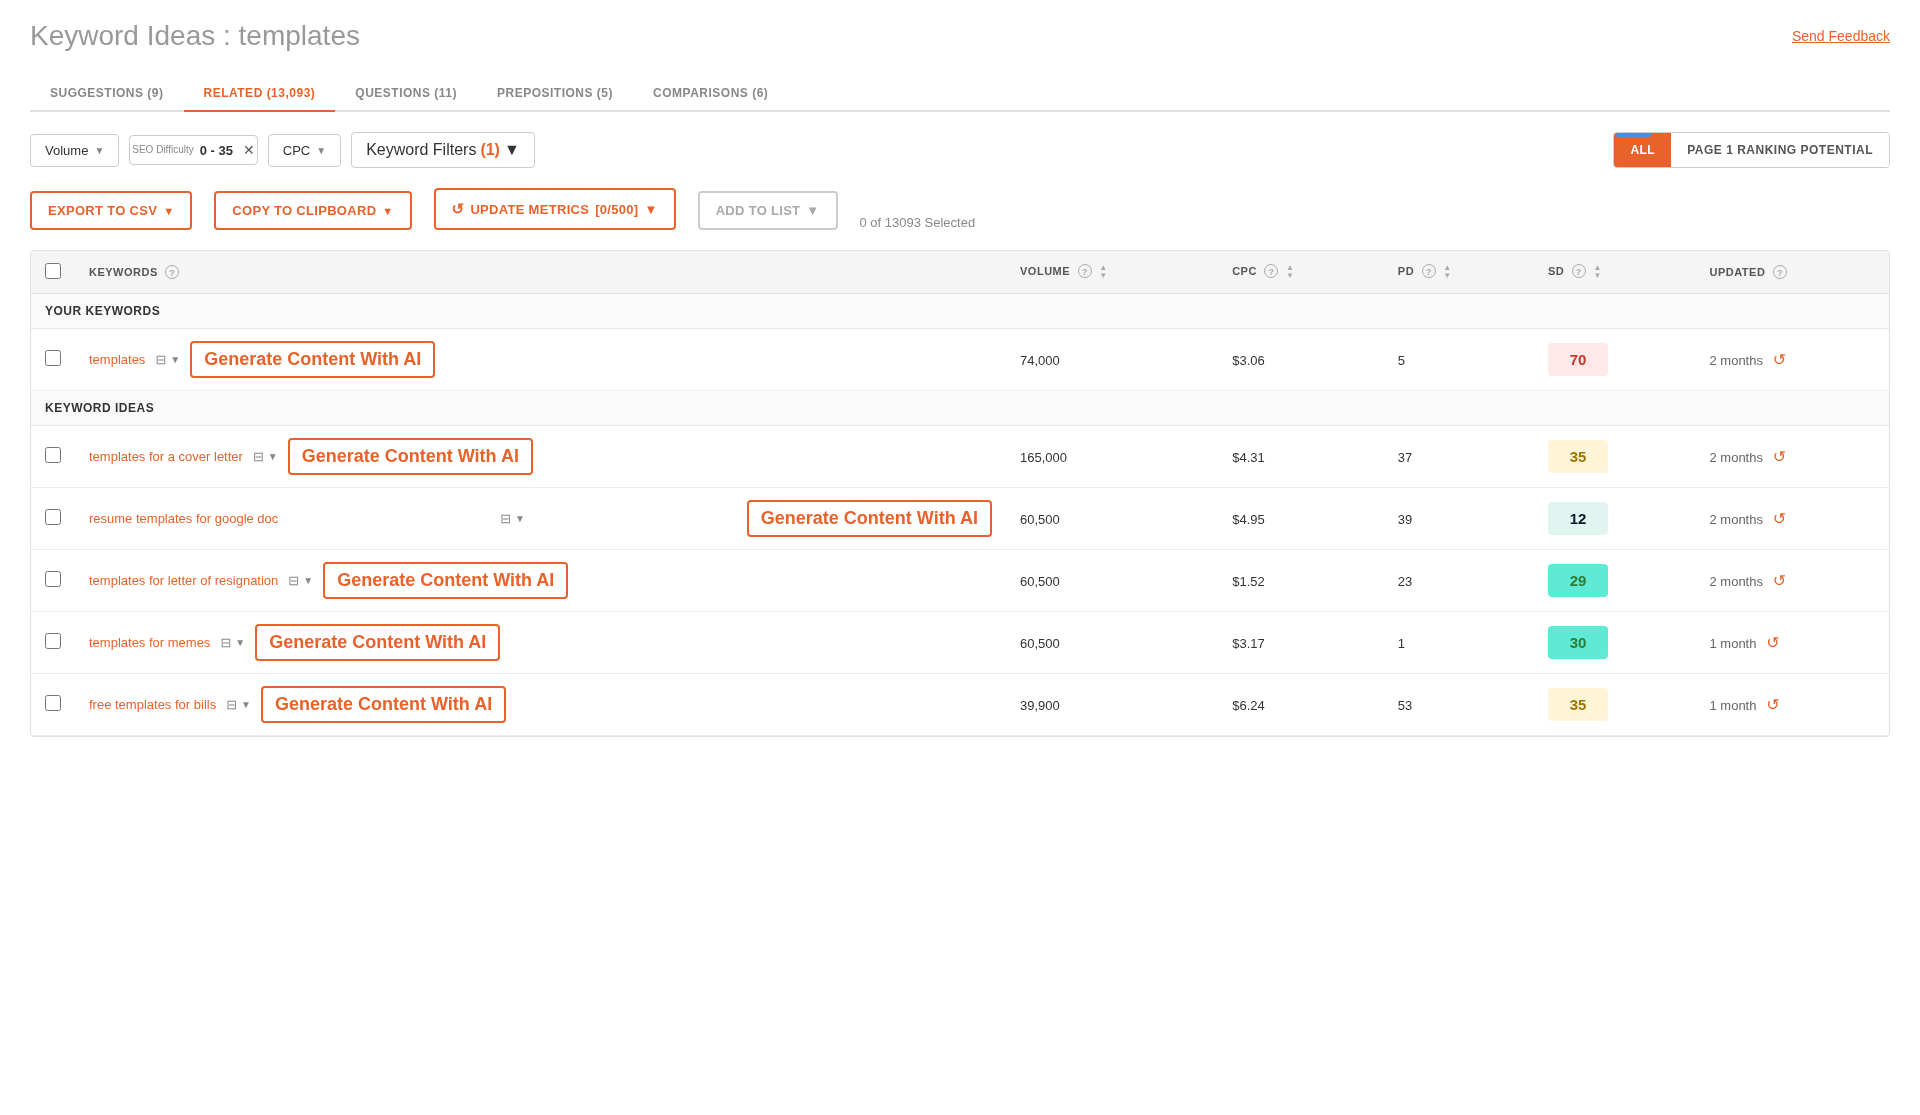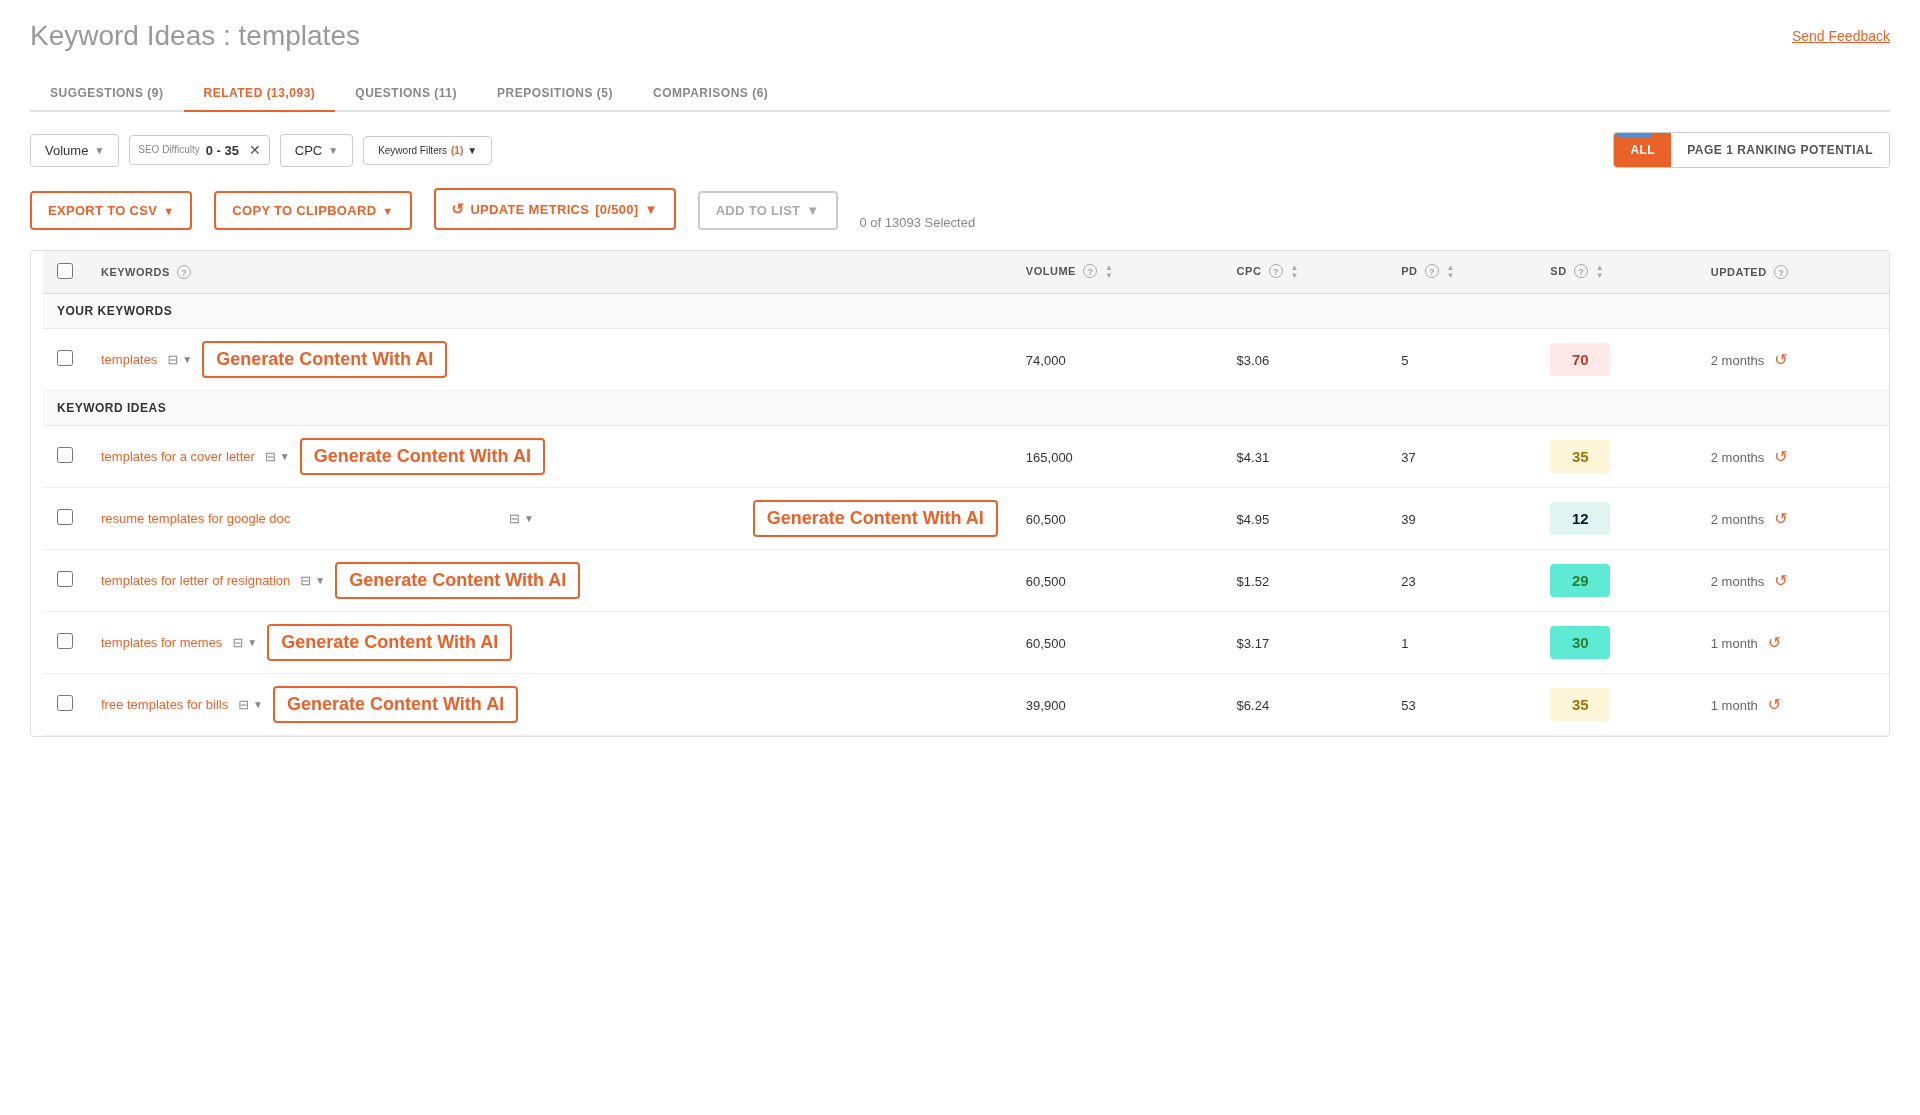"SEO Difficulty" .filter-seo { padding: 6px 8px -> 6px 2px }
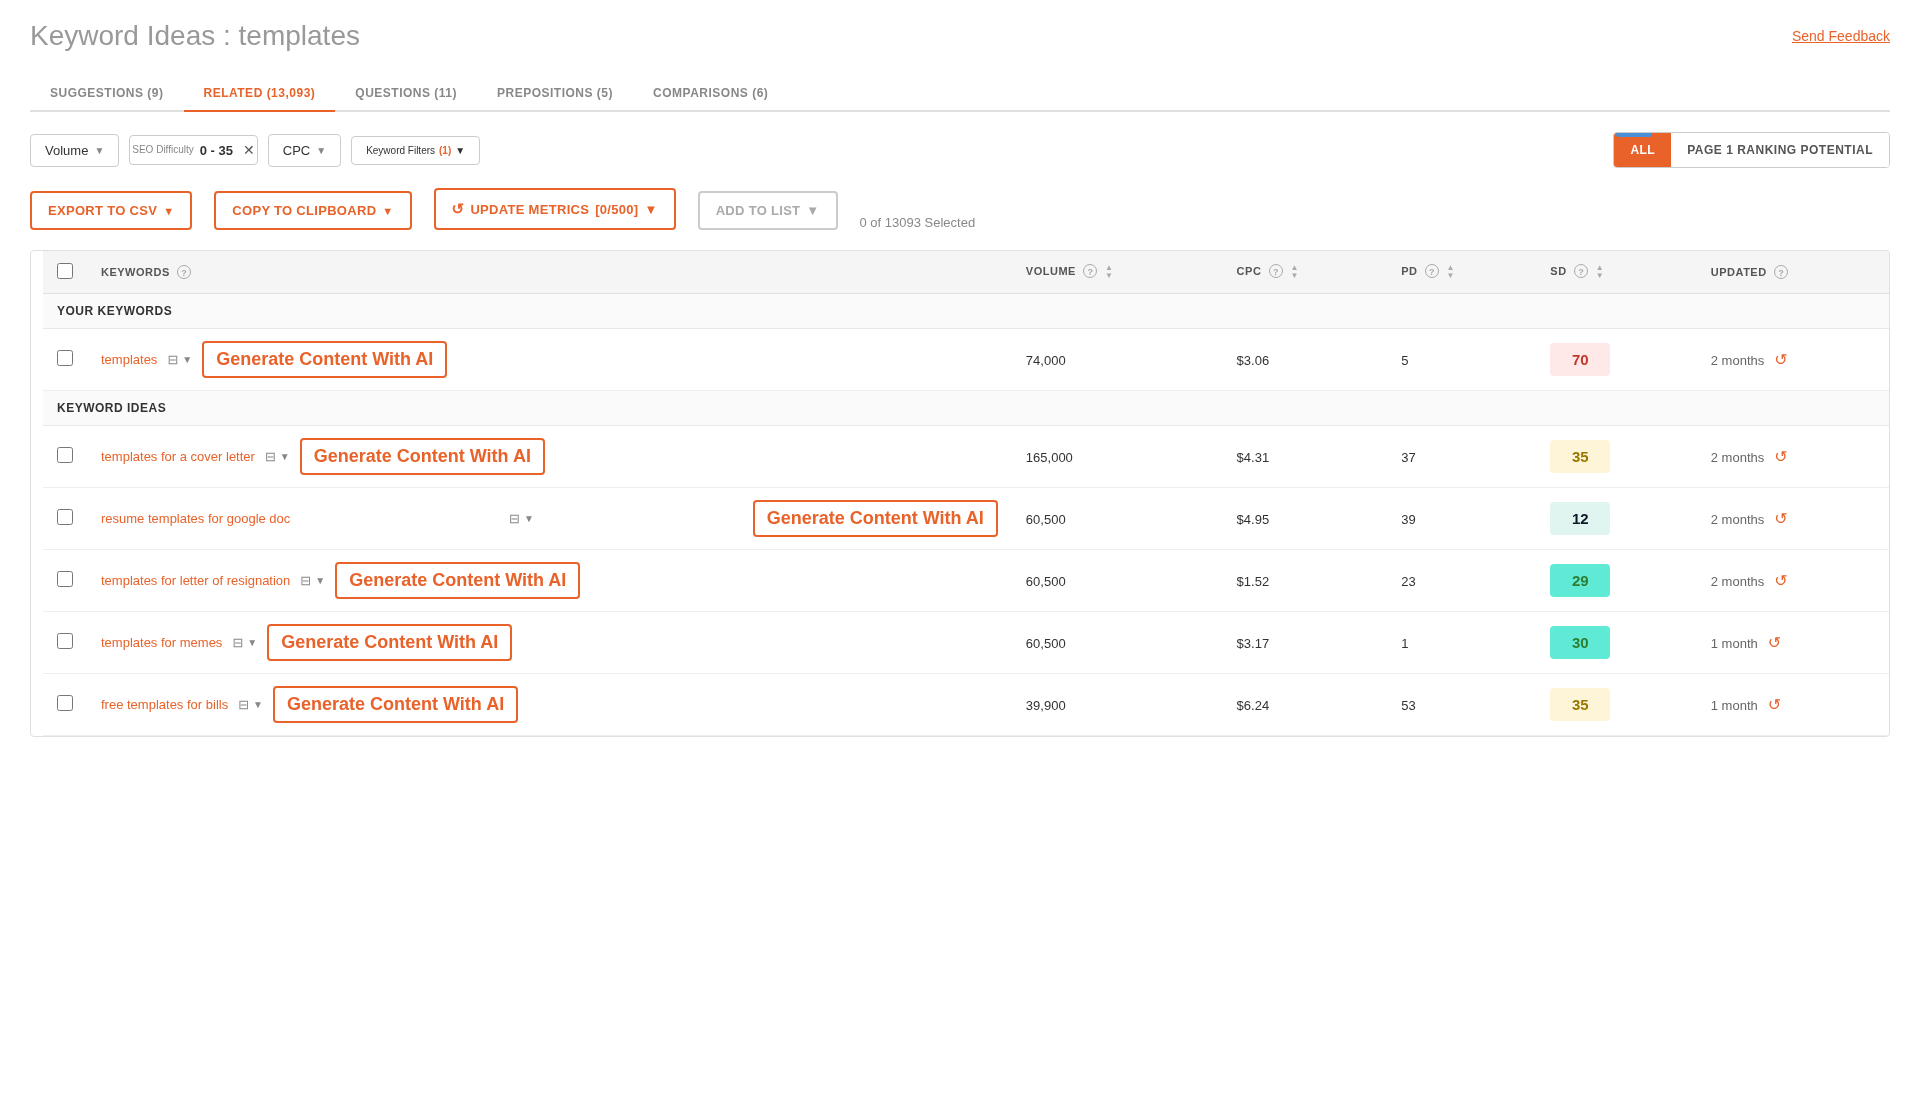"Keyword Filters" .keyword-filters { font-size: 10px -> 16px }
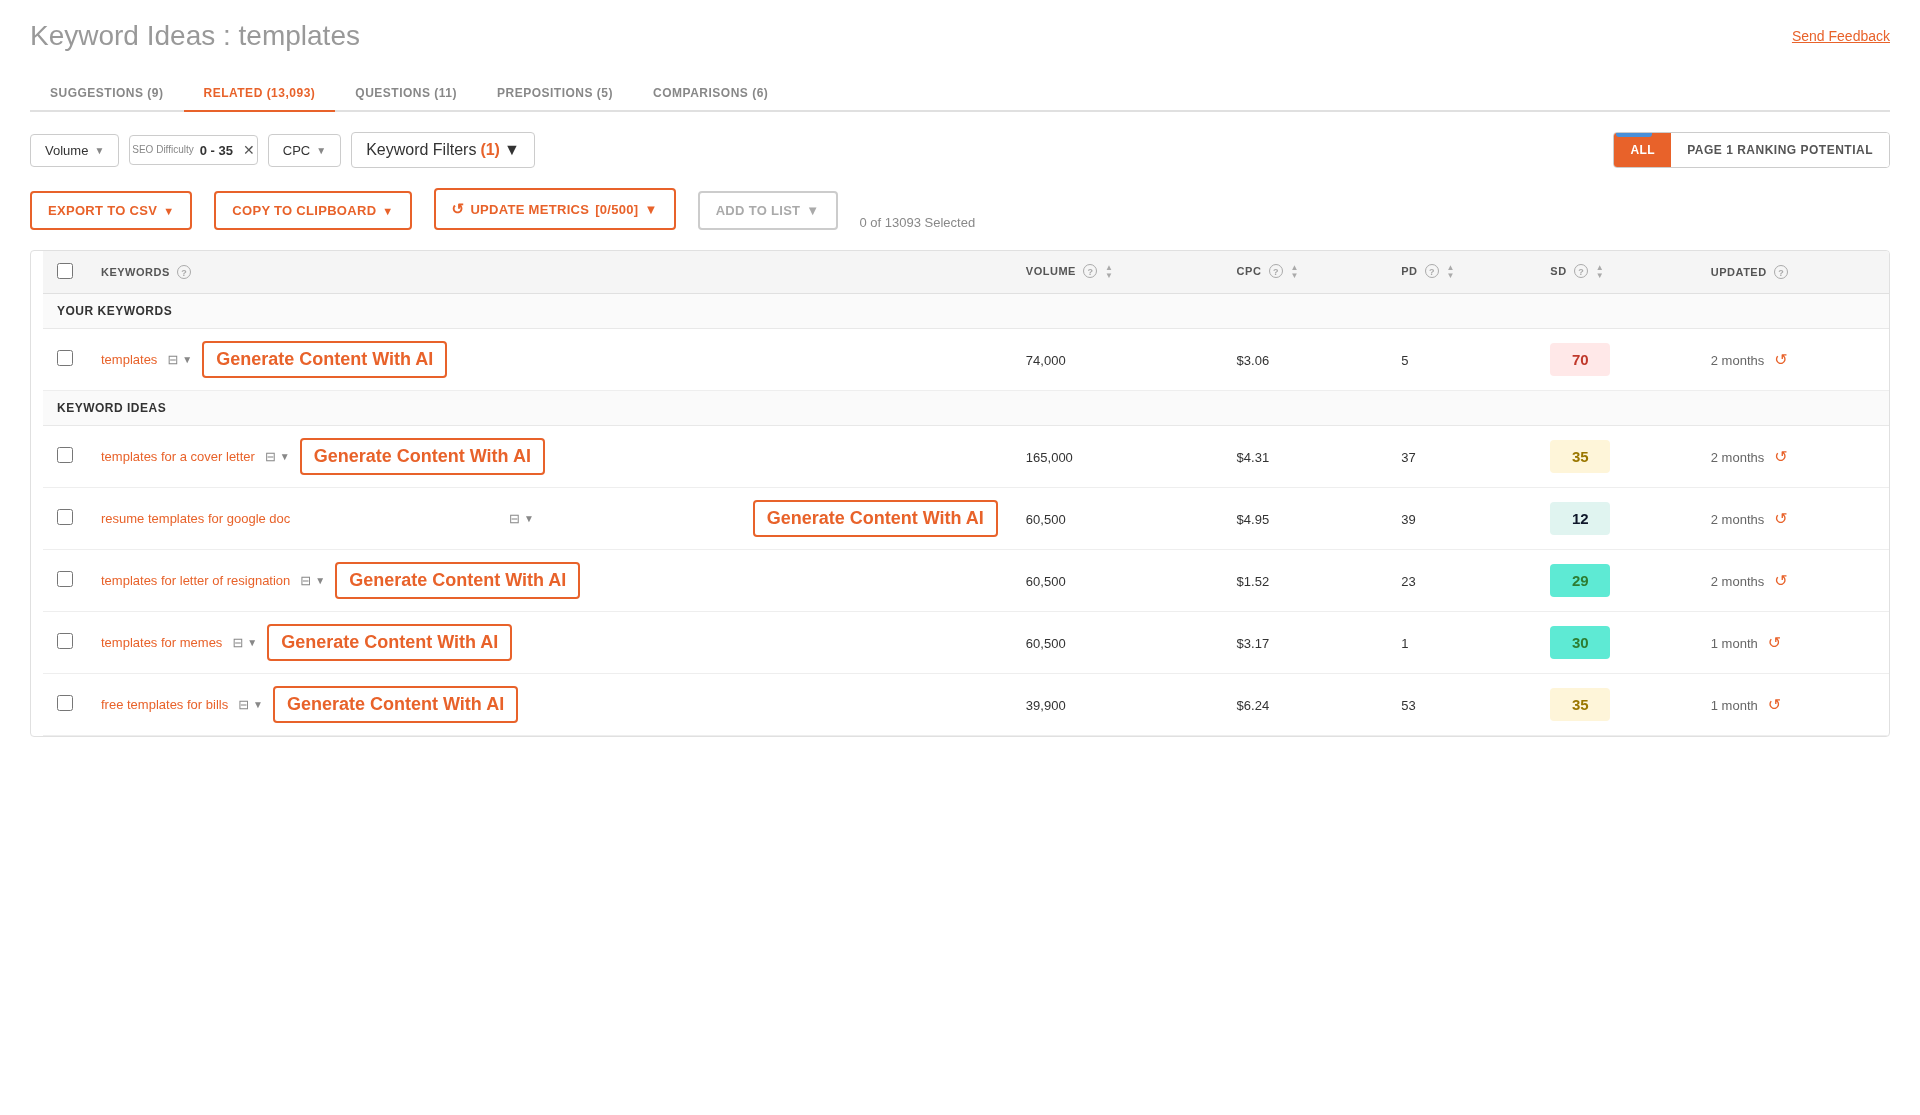"KEYWORDS ?" .table-wrap { padding-left: 12px -> none }
